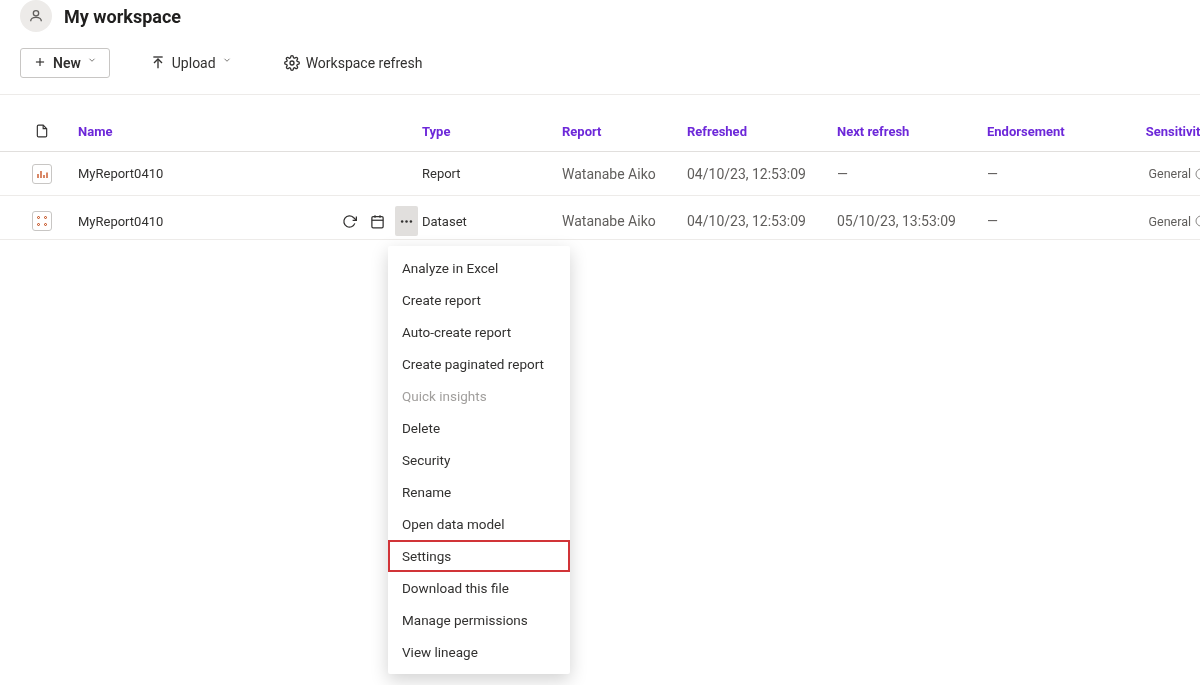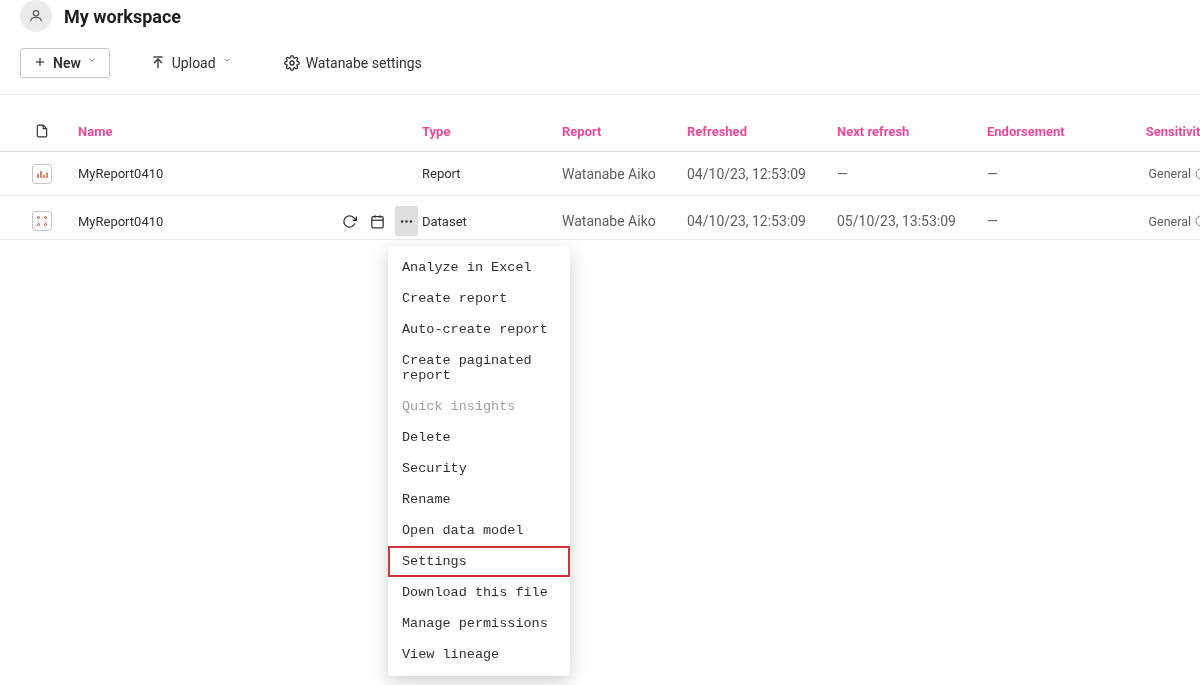"Watanabe settings" span { text: Watanabe settings -> Workspace refresh }
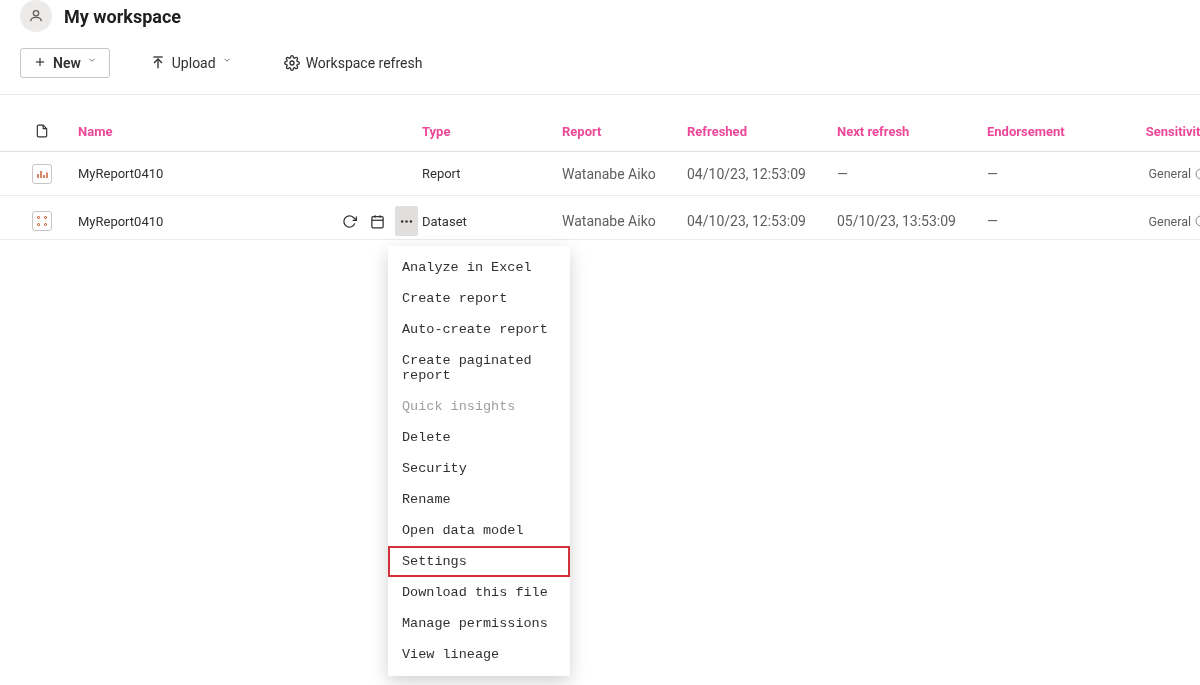"Name" .thead { color: #ec4899 -> #6d28d9 }
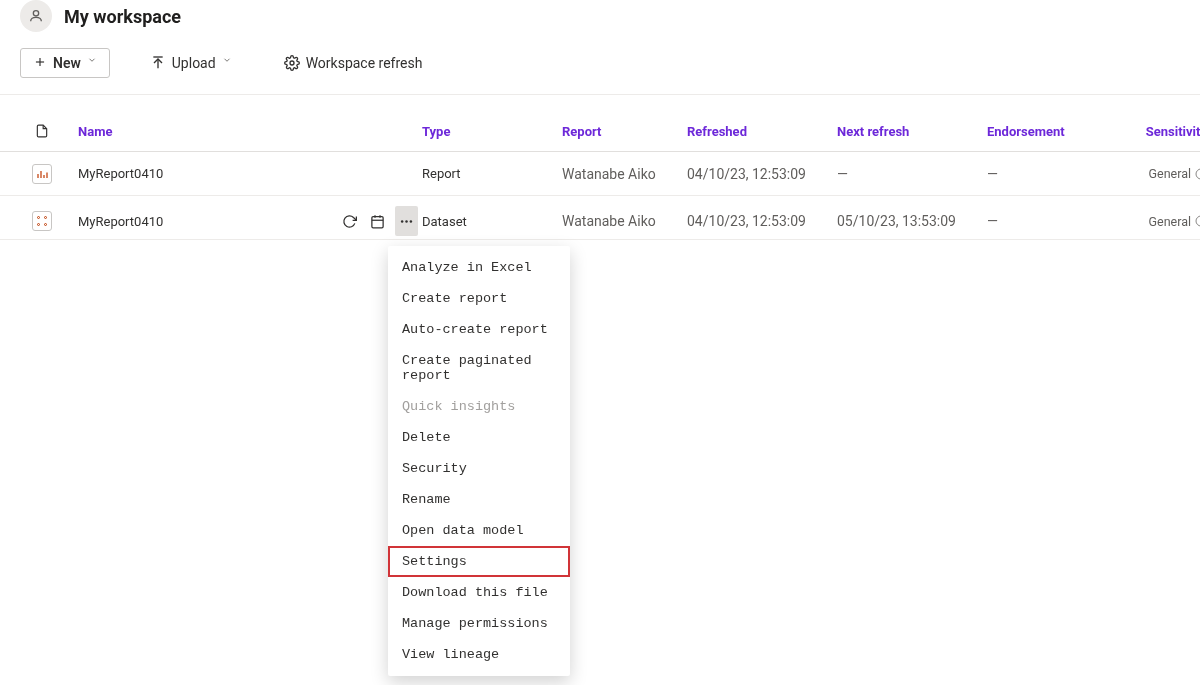"Analyze in Excel" .context-menu { font-family: Liberation Mono, monospace -> none }
